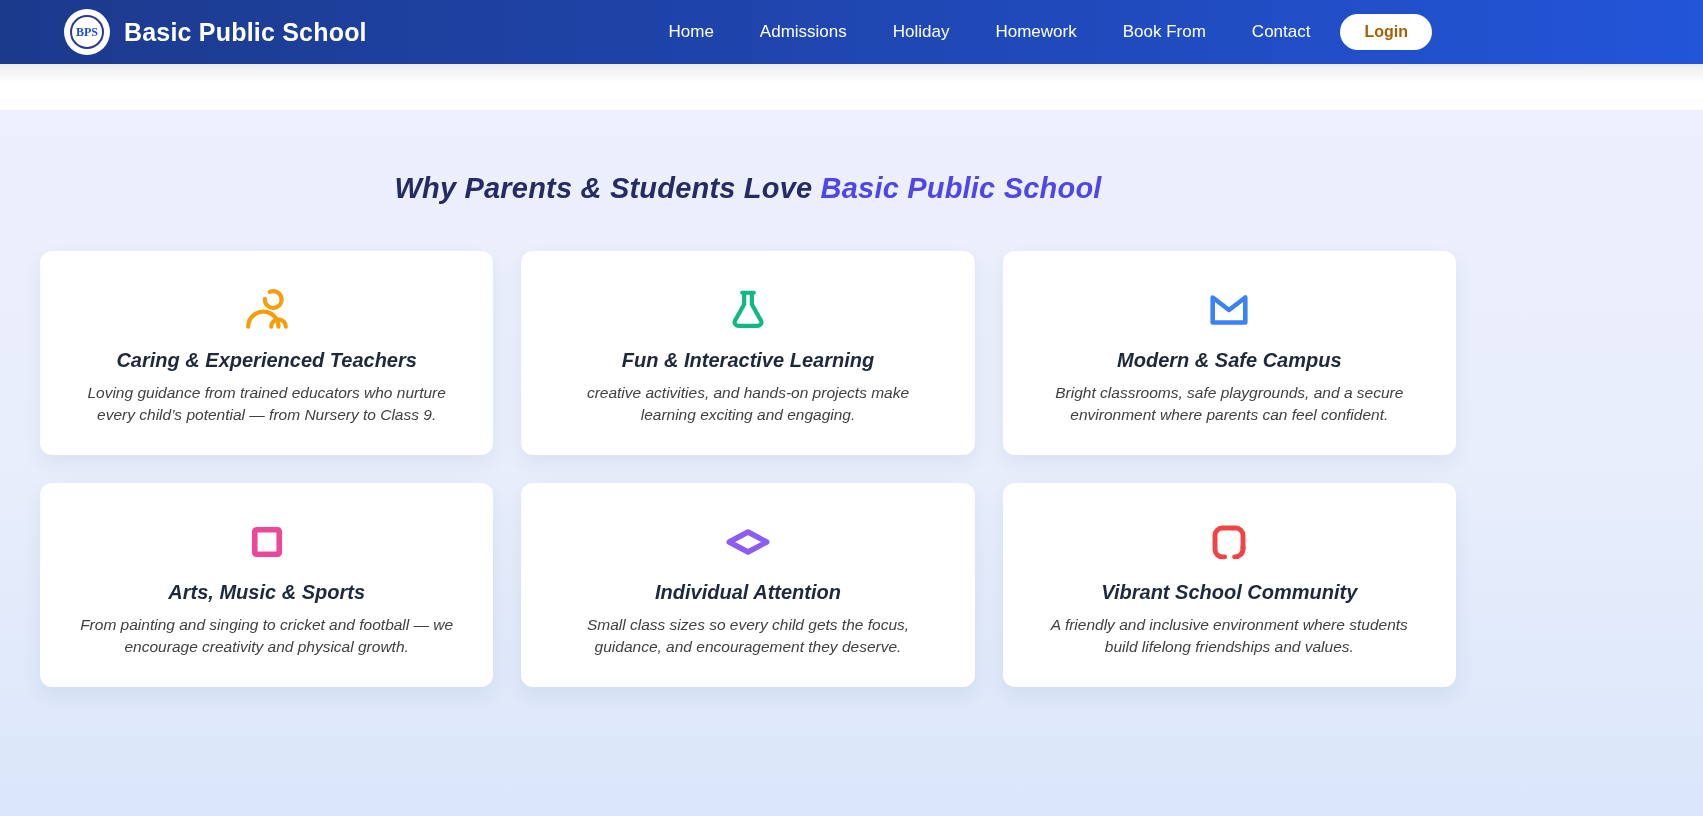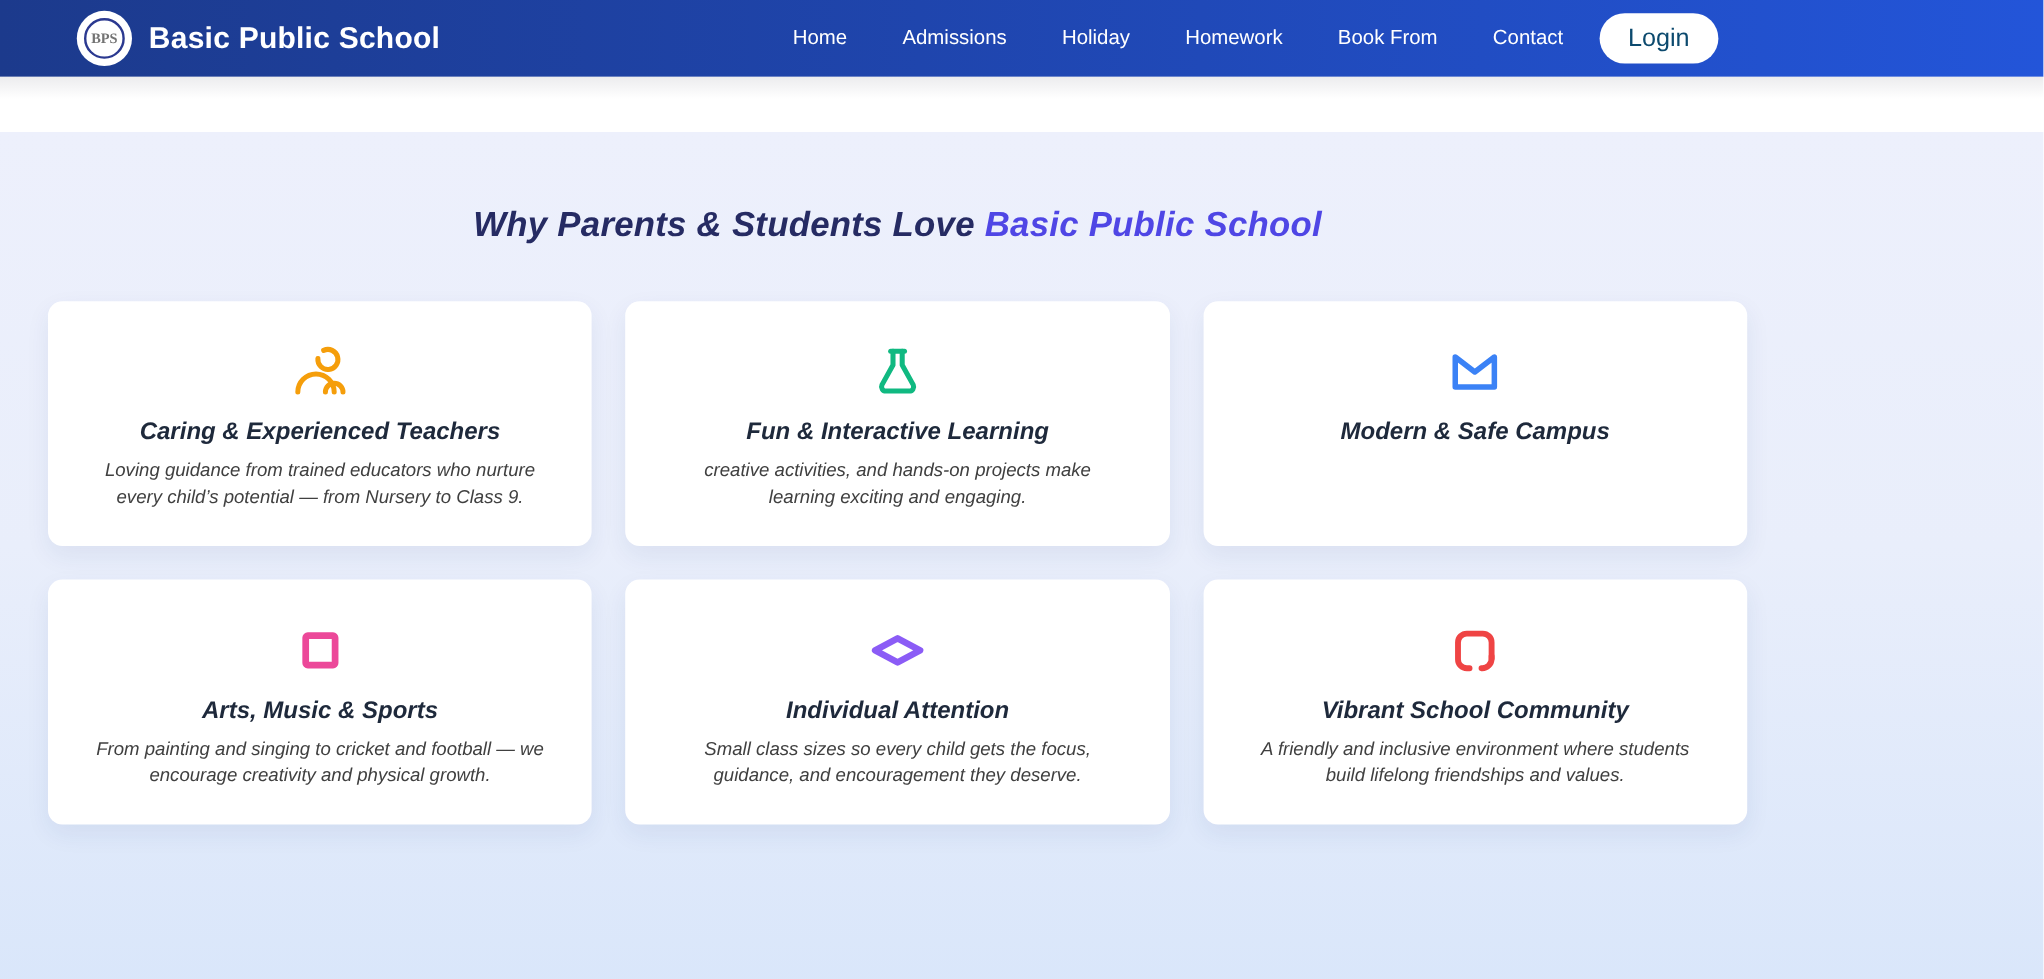"BPS" .logo-badge .inner { color: #737373 -> #1d4ed8 }
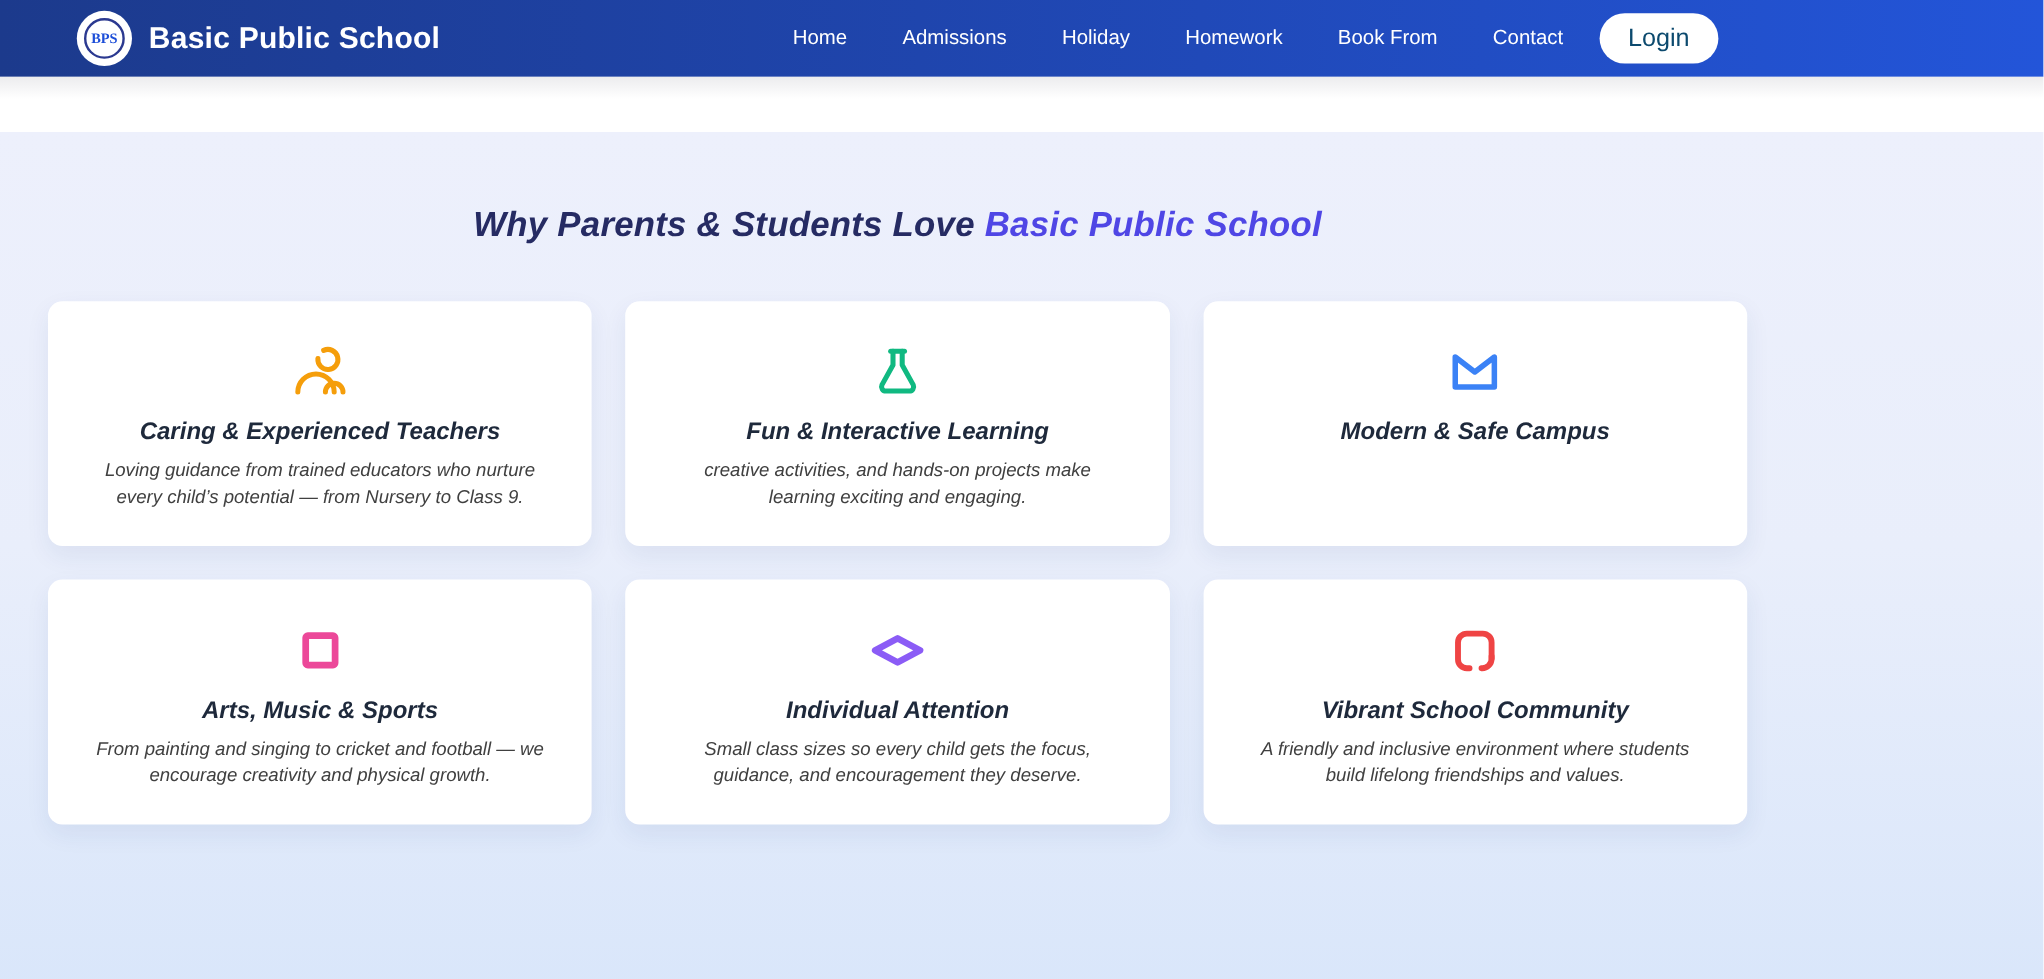"Login" .login-btn { color: #0c4a6e -> #a16207; font-size: 21px -> 16px; font-weight: normal -> bold }
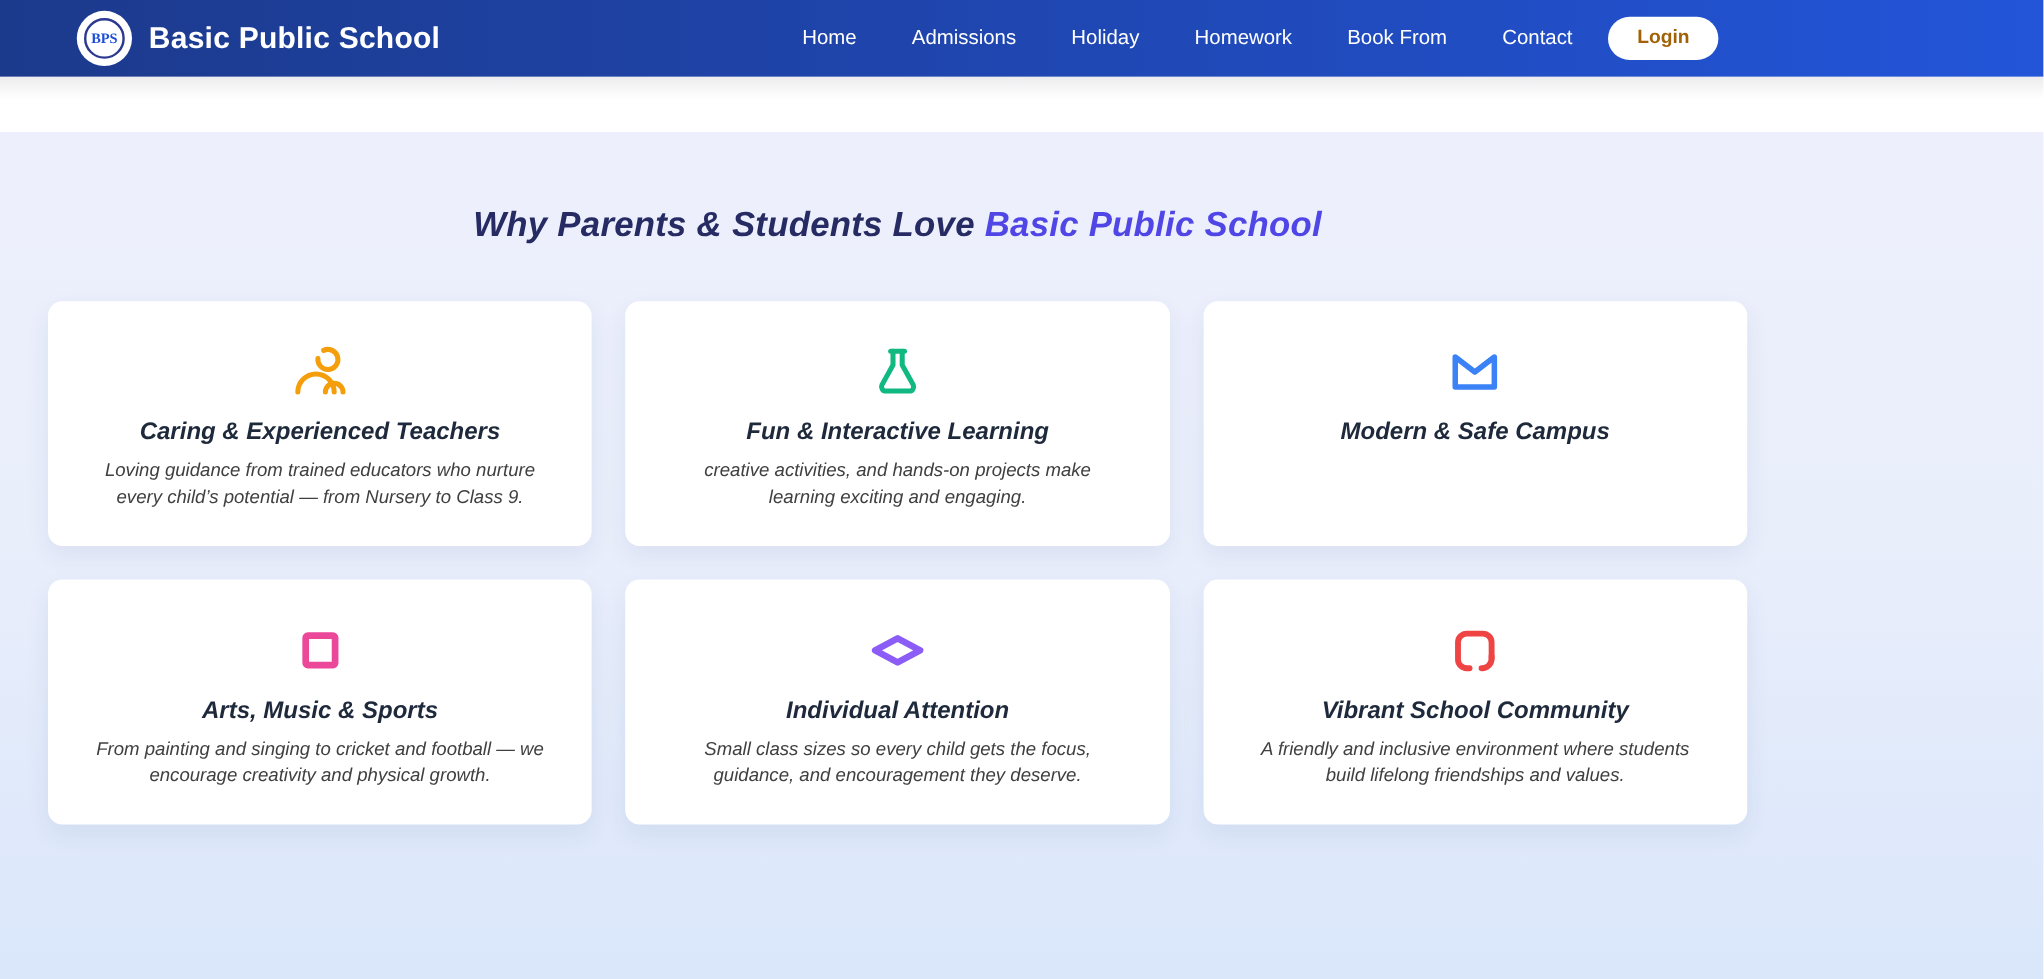"Bright classrooms, safe playgrounds, and" div.card-desc { html: none -> <div>Bright classrooms, safe playgrounds, and a secure environment where parents can feel confident.</div> }
